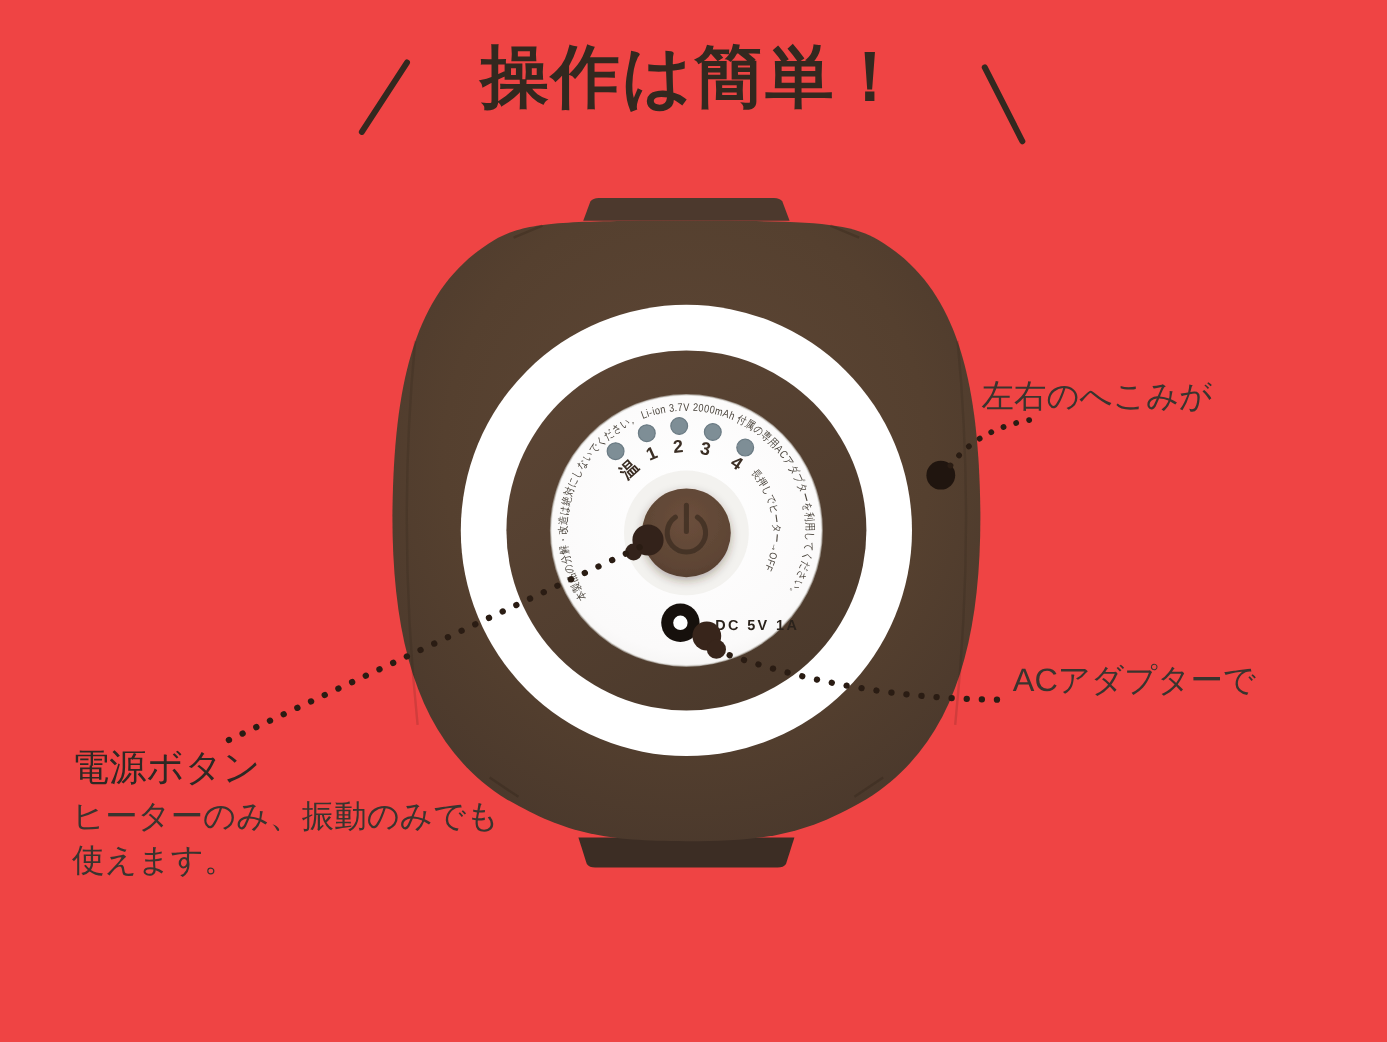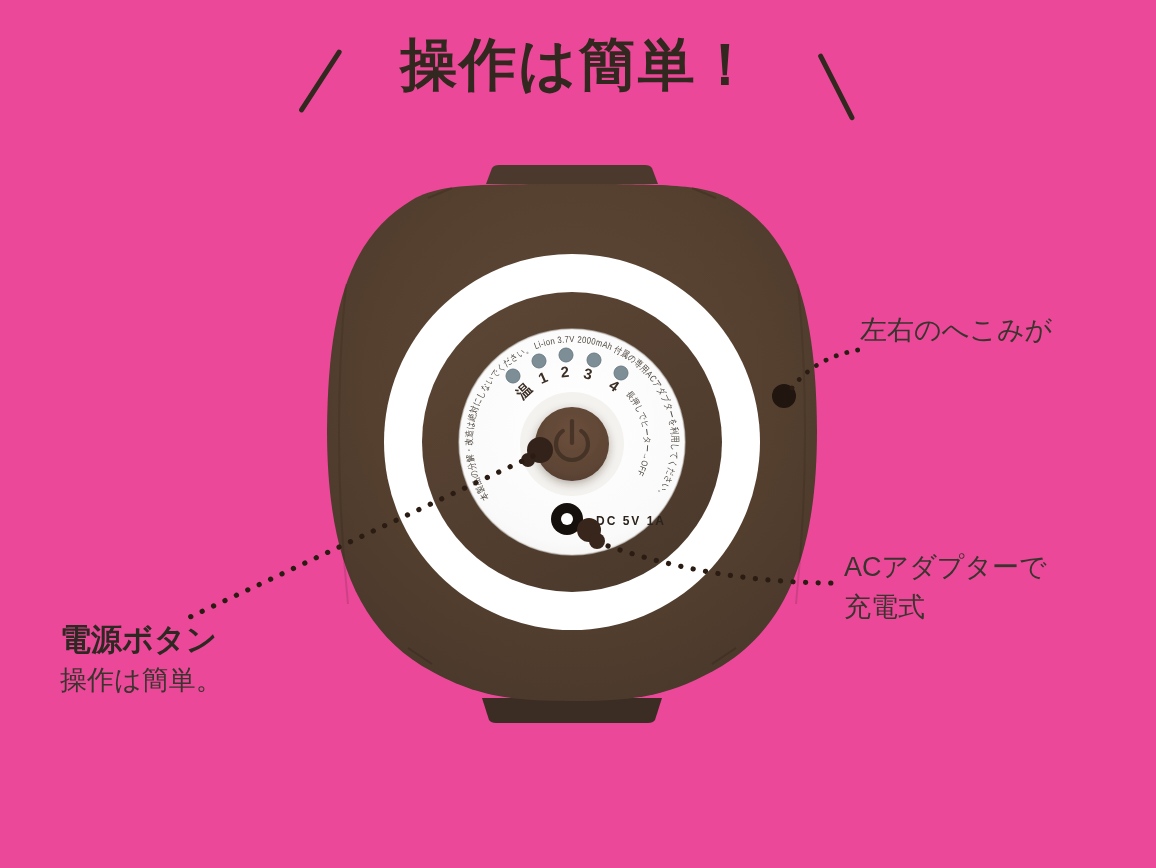"操作は簡単！" .stage { background: #ec4899 -> #ef4444 }
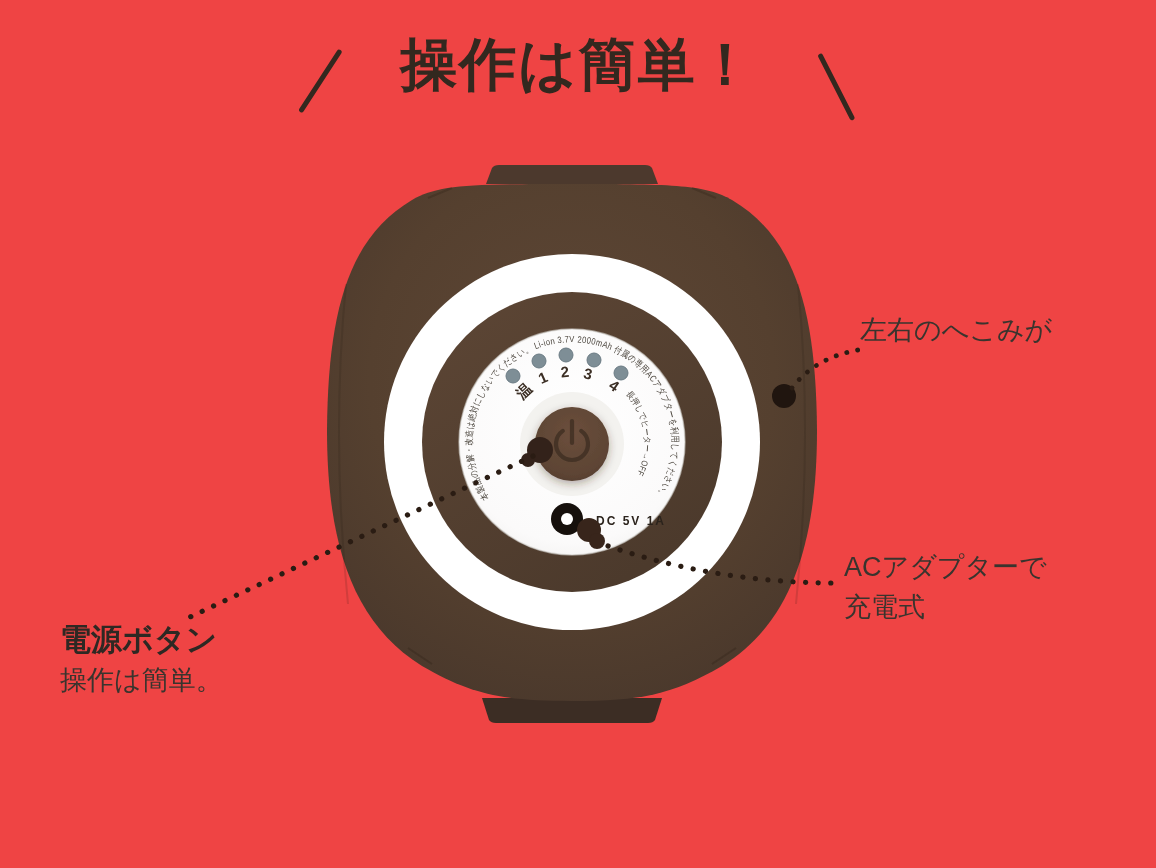"左右のへこみが" .ann-fit { left: 860px -> 818px }
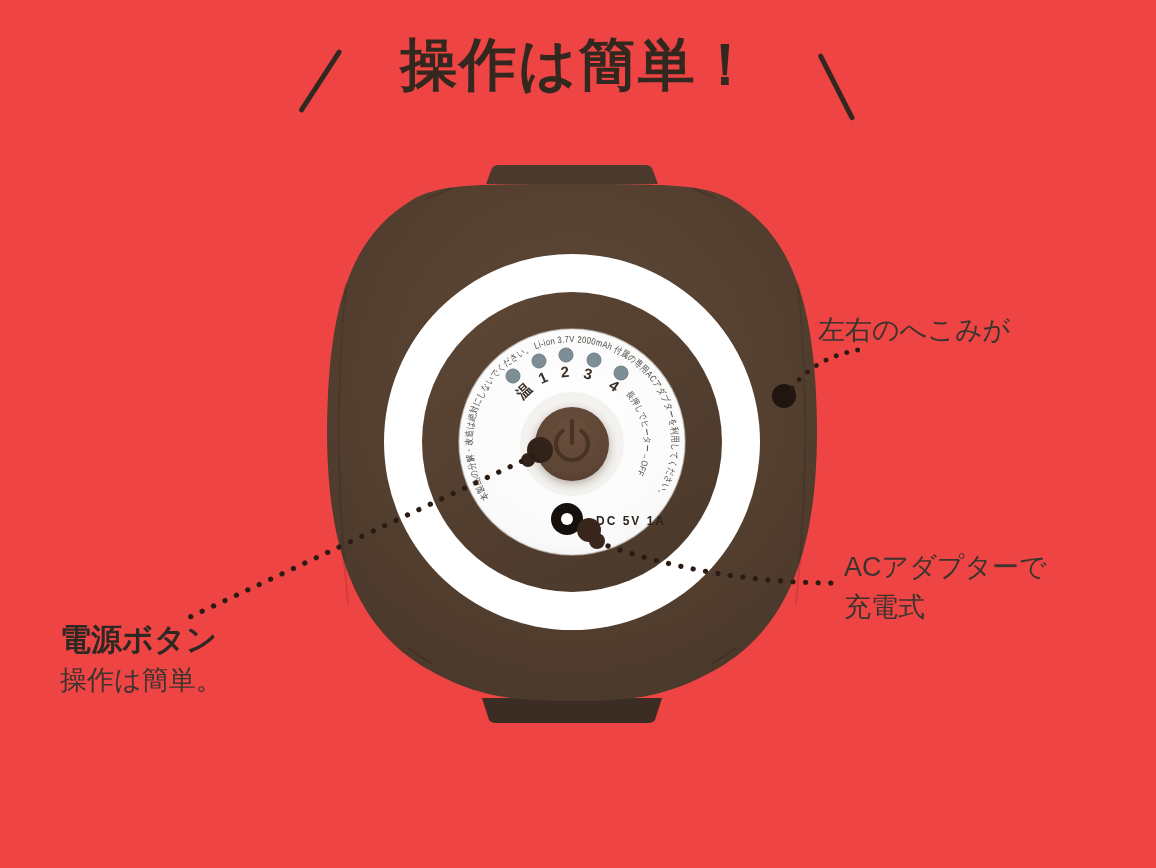"充電式" p { html: <p>充電式</p> -> none }
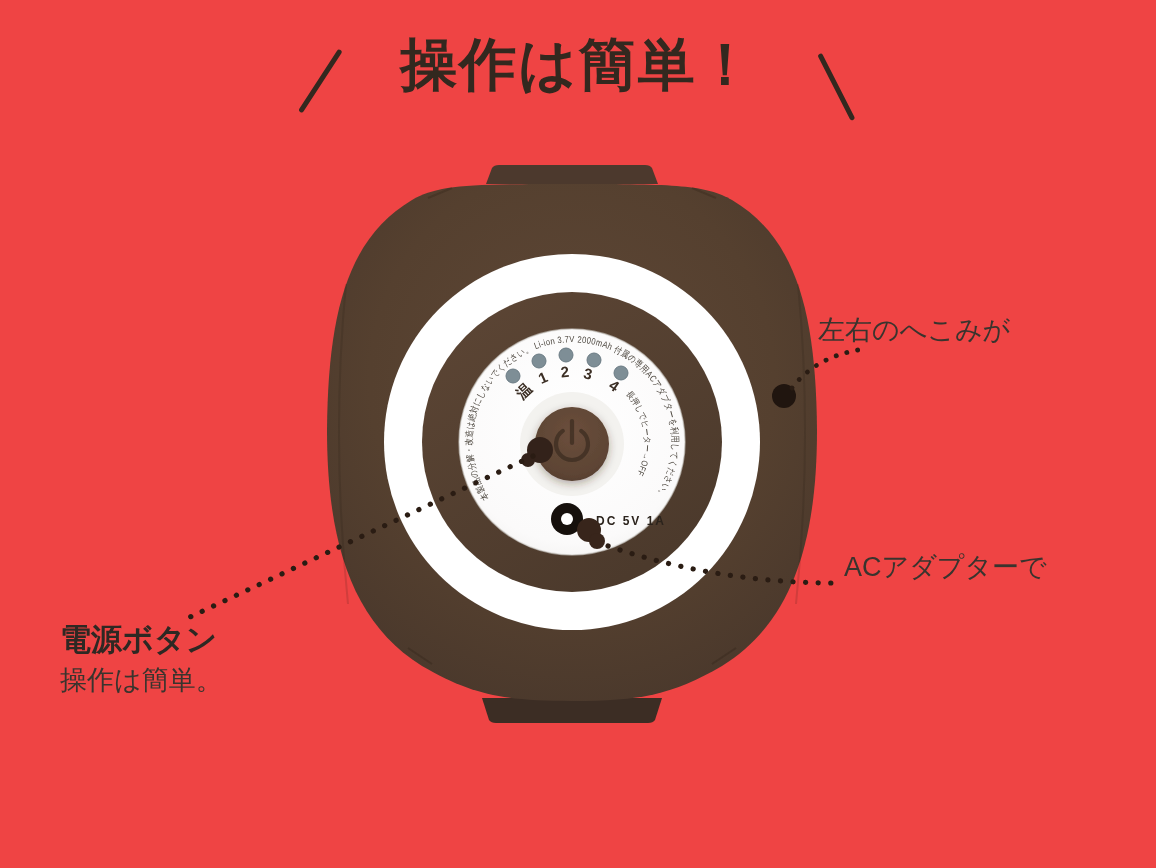"電源ボタン" .ann-power .heading { font-weight: bold -> normal }
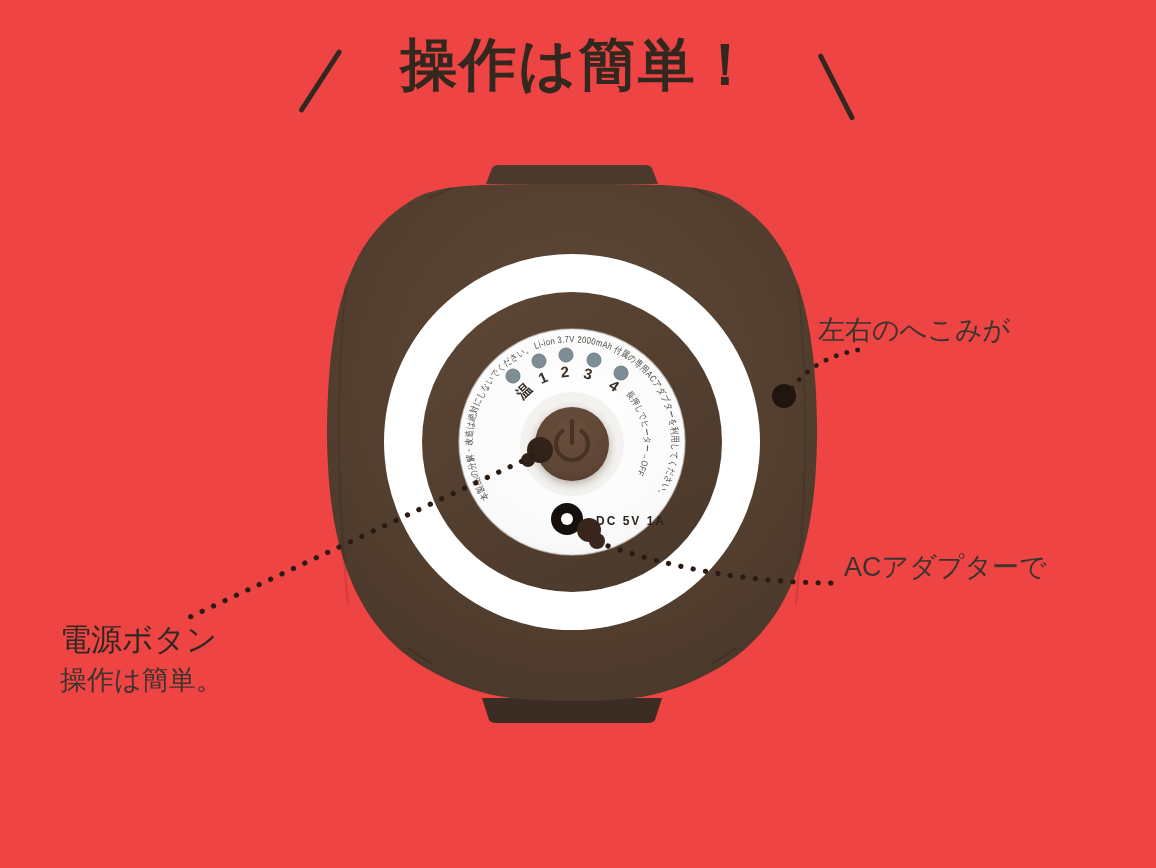"ヒーターのみ、振動のみでも" p { html: none -> <p>ヒーターのみ、振動のみでも</p> }
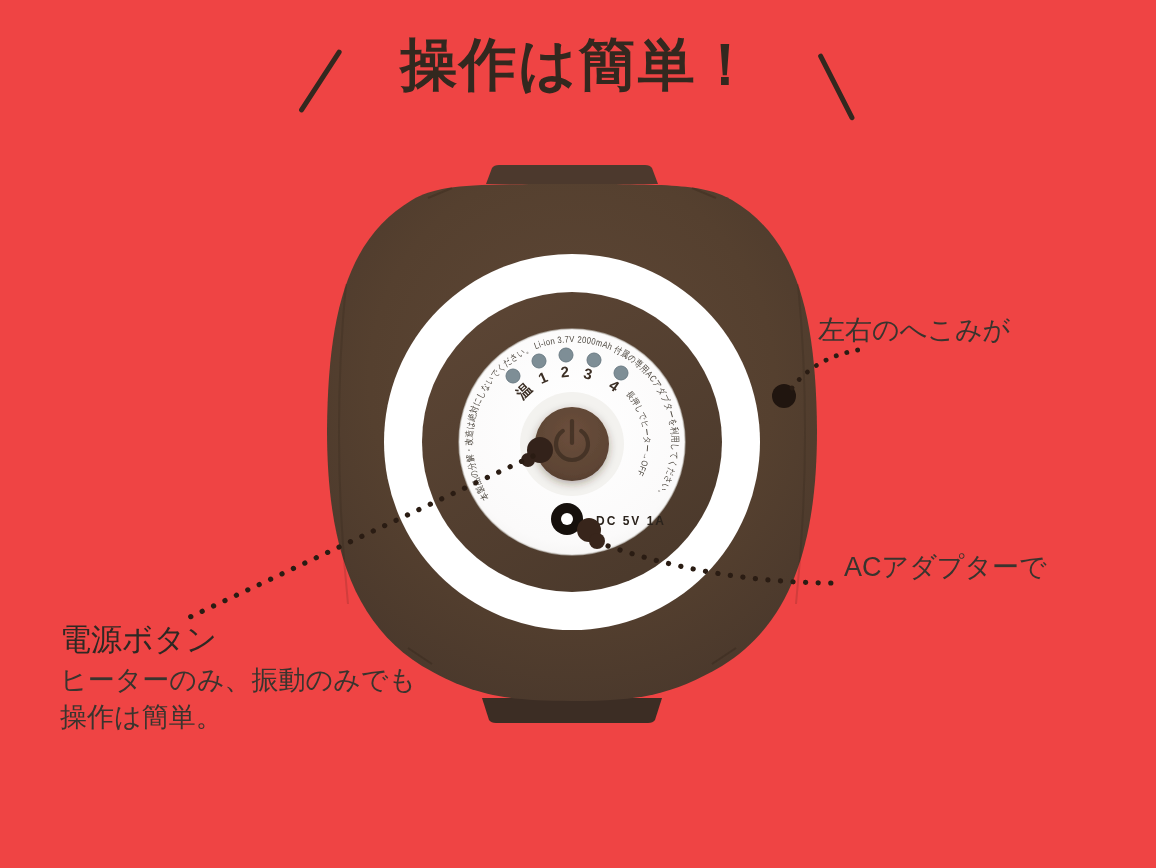"操作は簡単。" p { text: 操作は簡単 -> 使えます }
